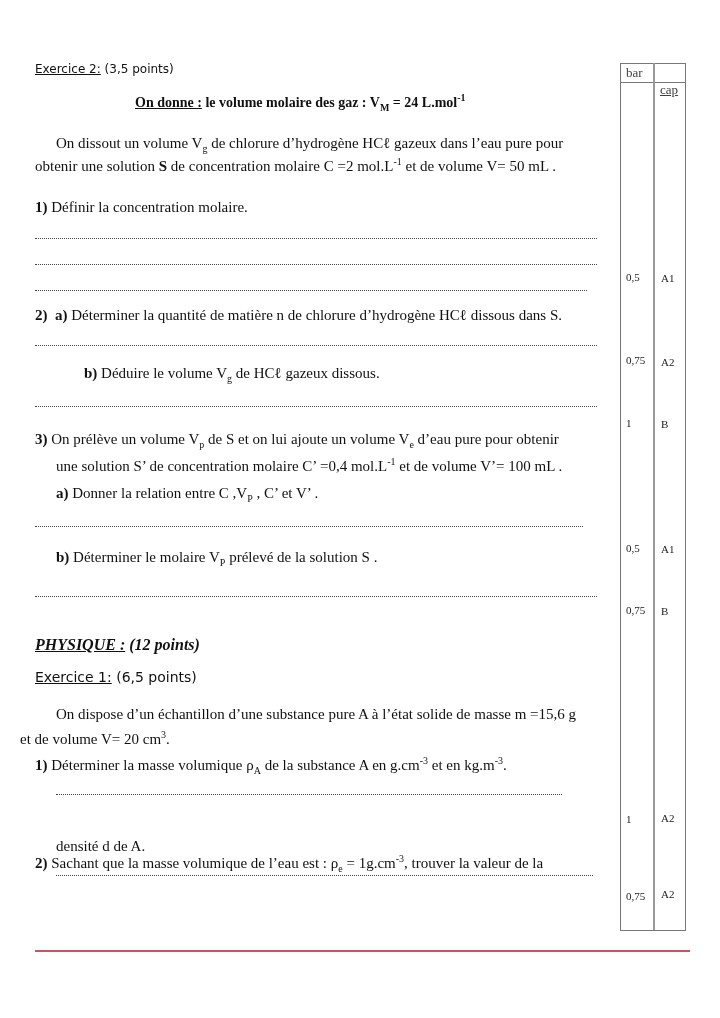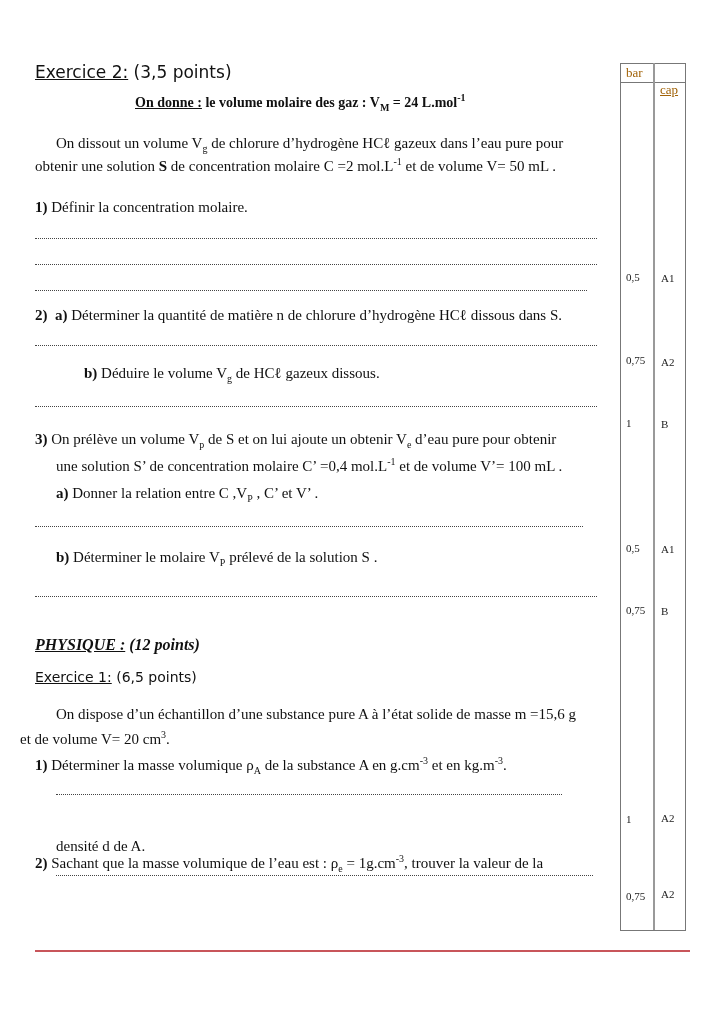"Exercice 2: (3,5 points)" div.abs { font-size: 17px -> 12px }
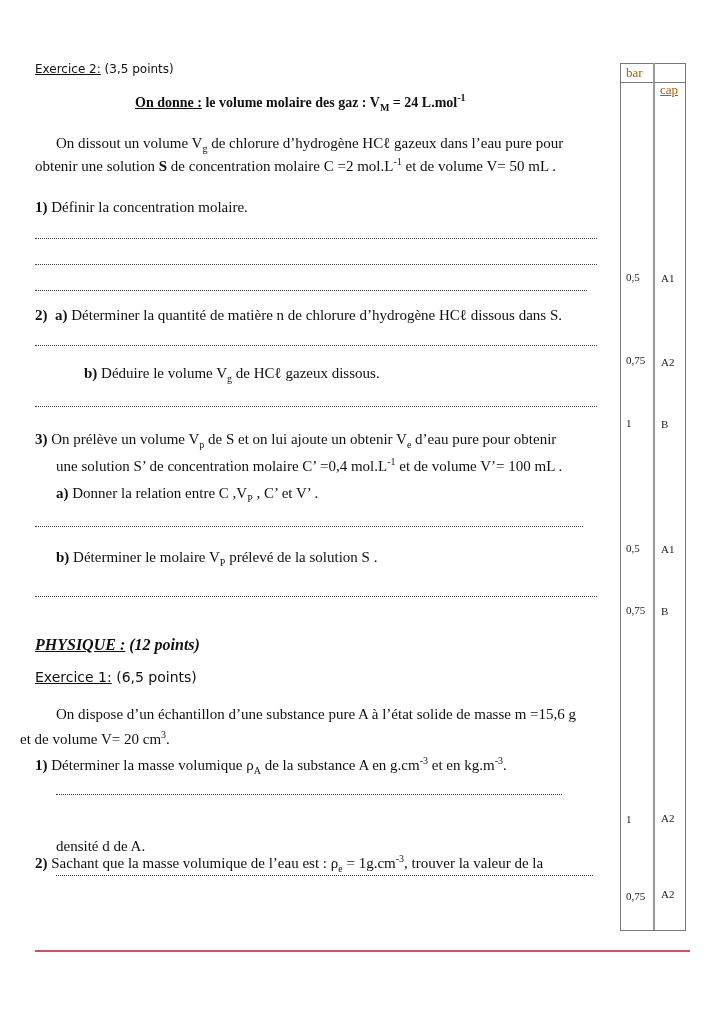"bar" .hdr { color: #a16207 -> #404040 }
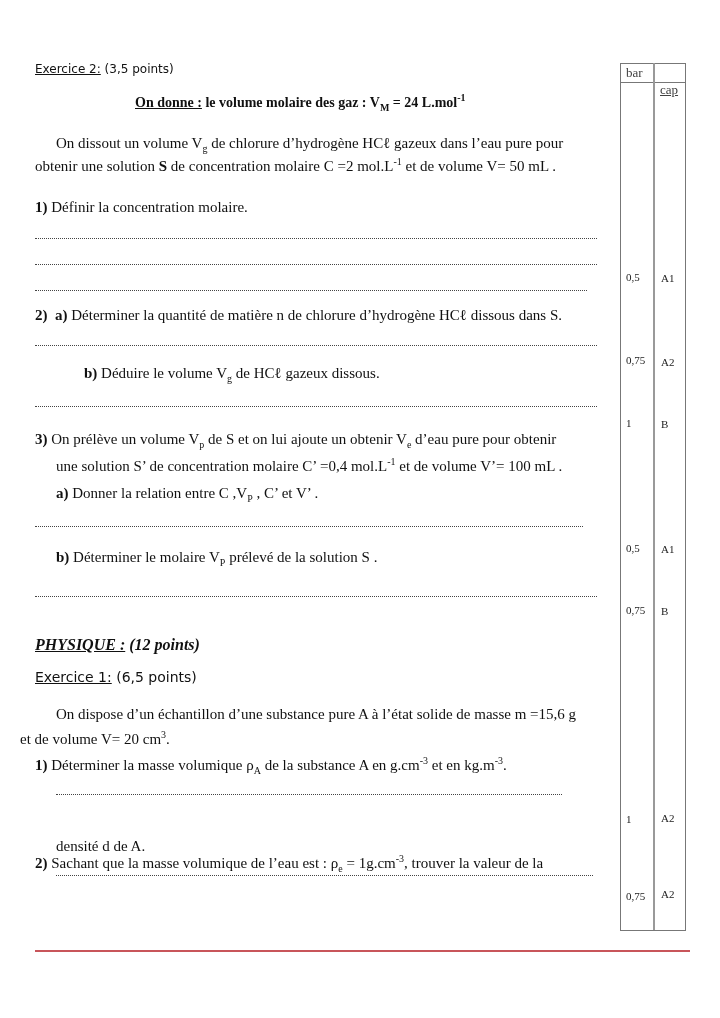"de S et on lui" span { text: obtenir -> volume }
